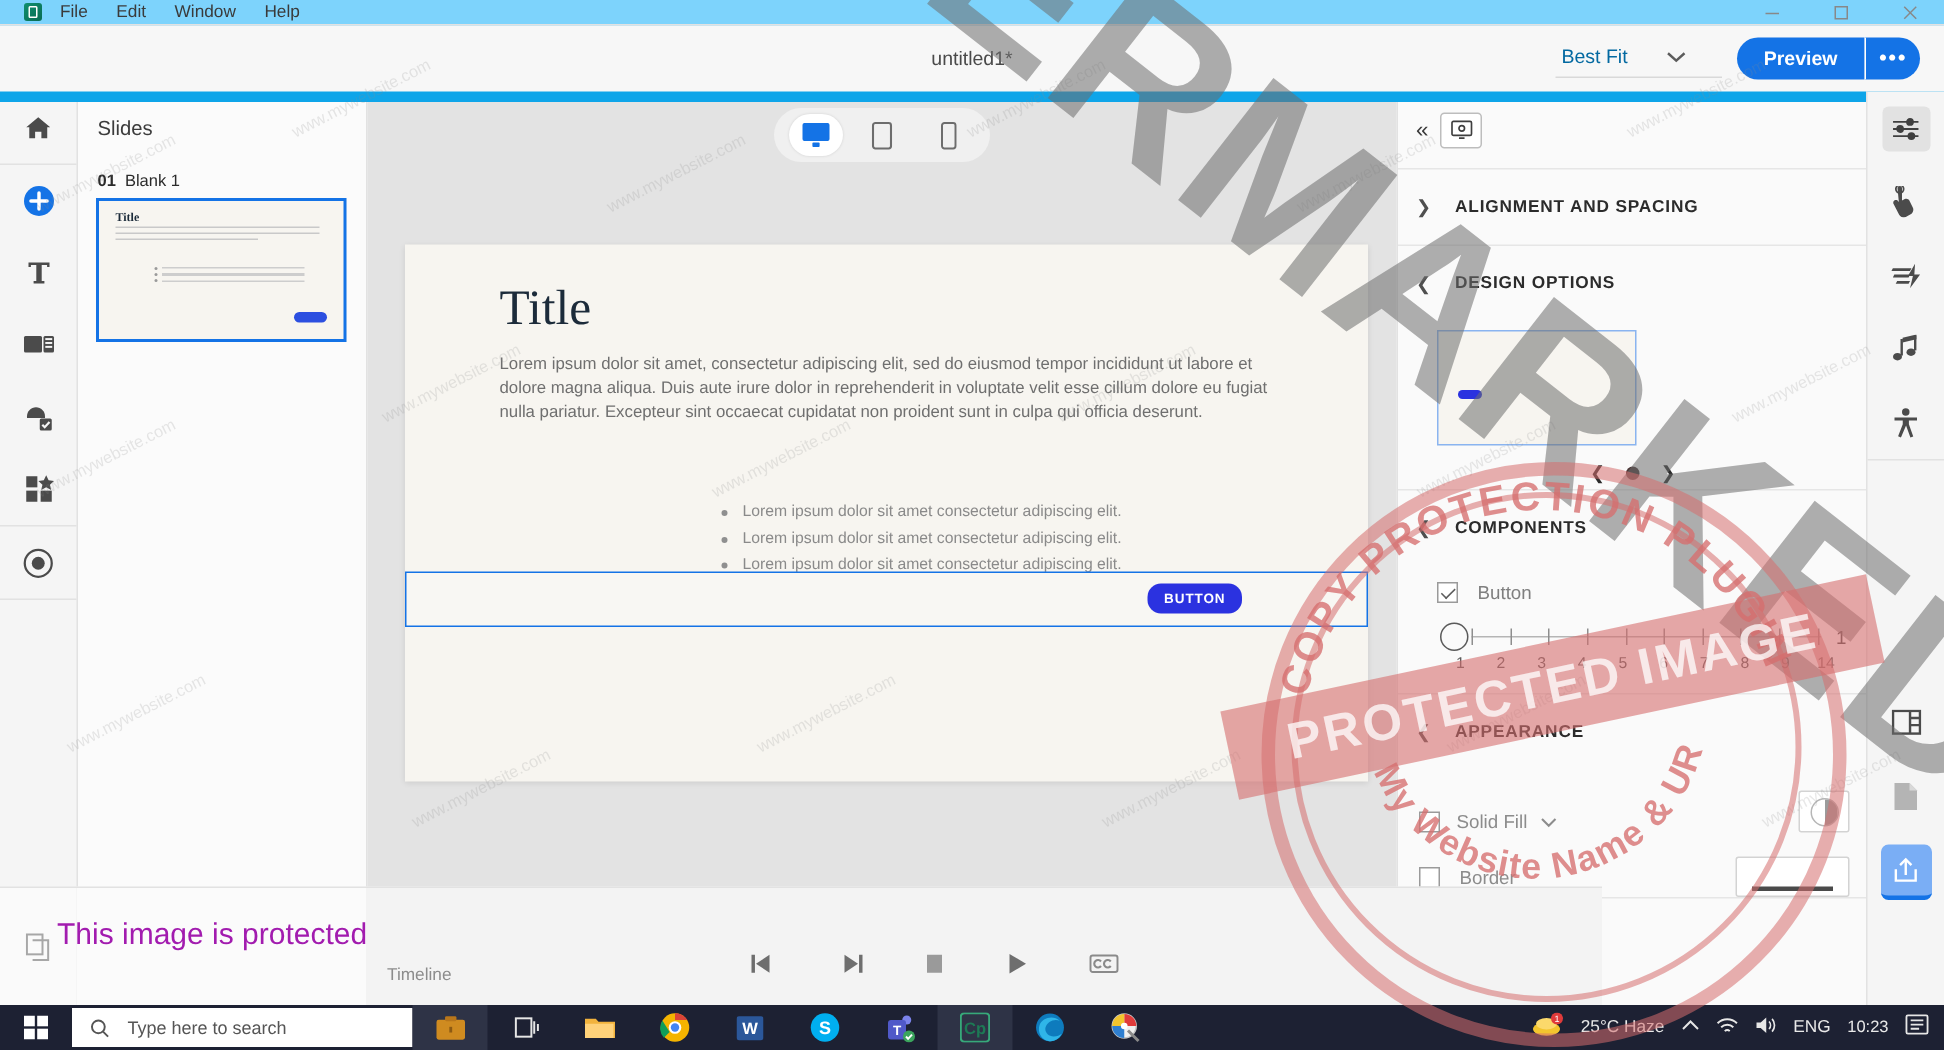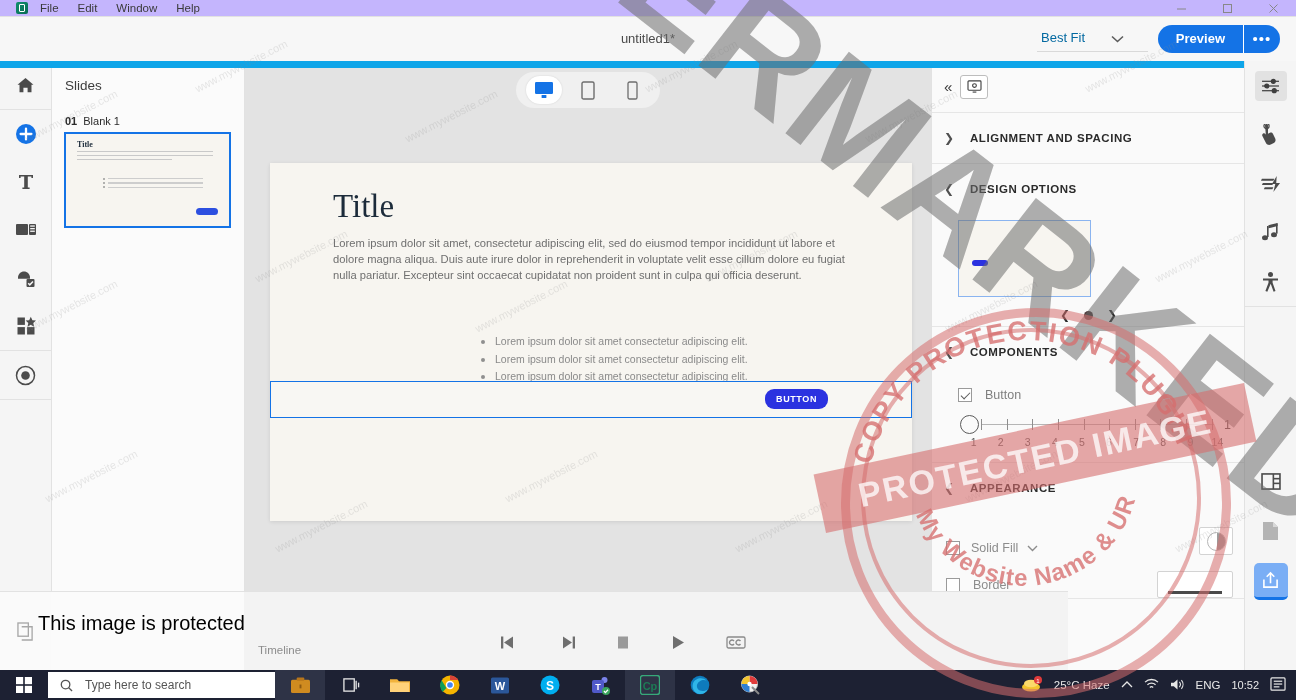"File" .menubar { background: #c4b5fd -> #7dd3fc }
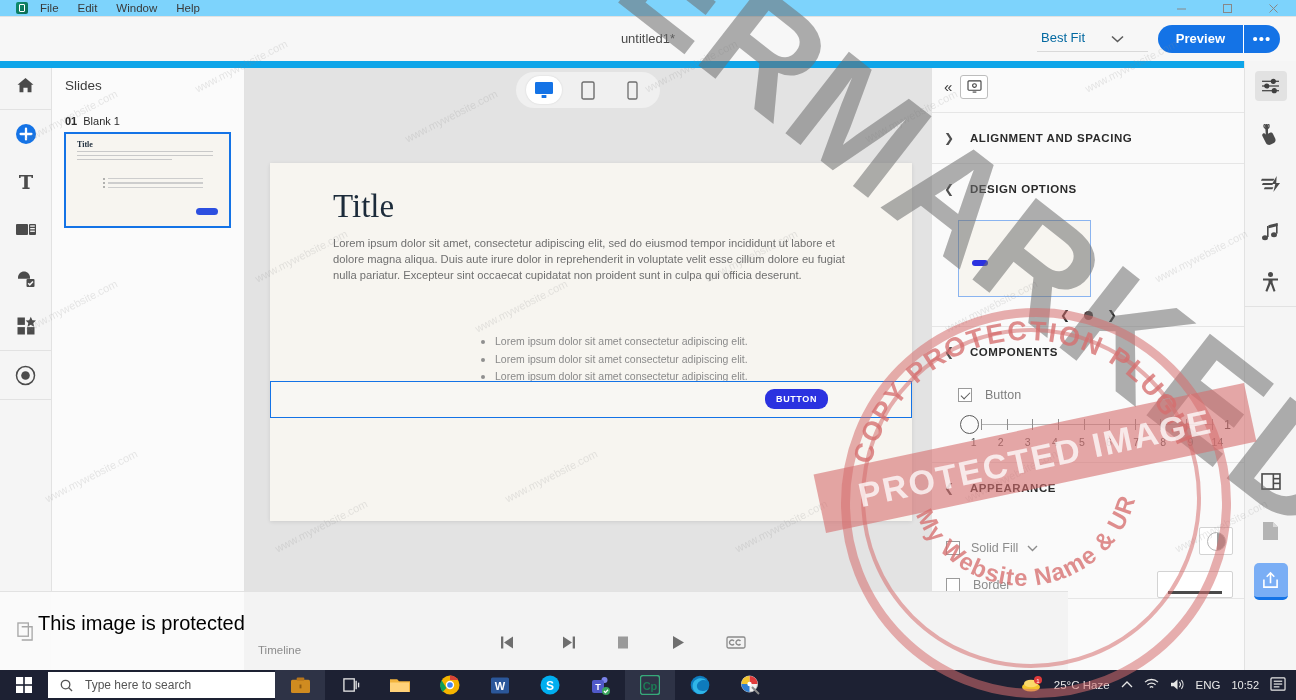"This image is protected" .protected { color: #000000 -> #a21caf }
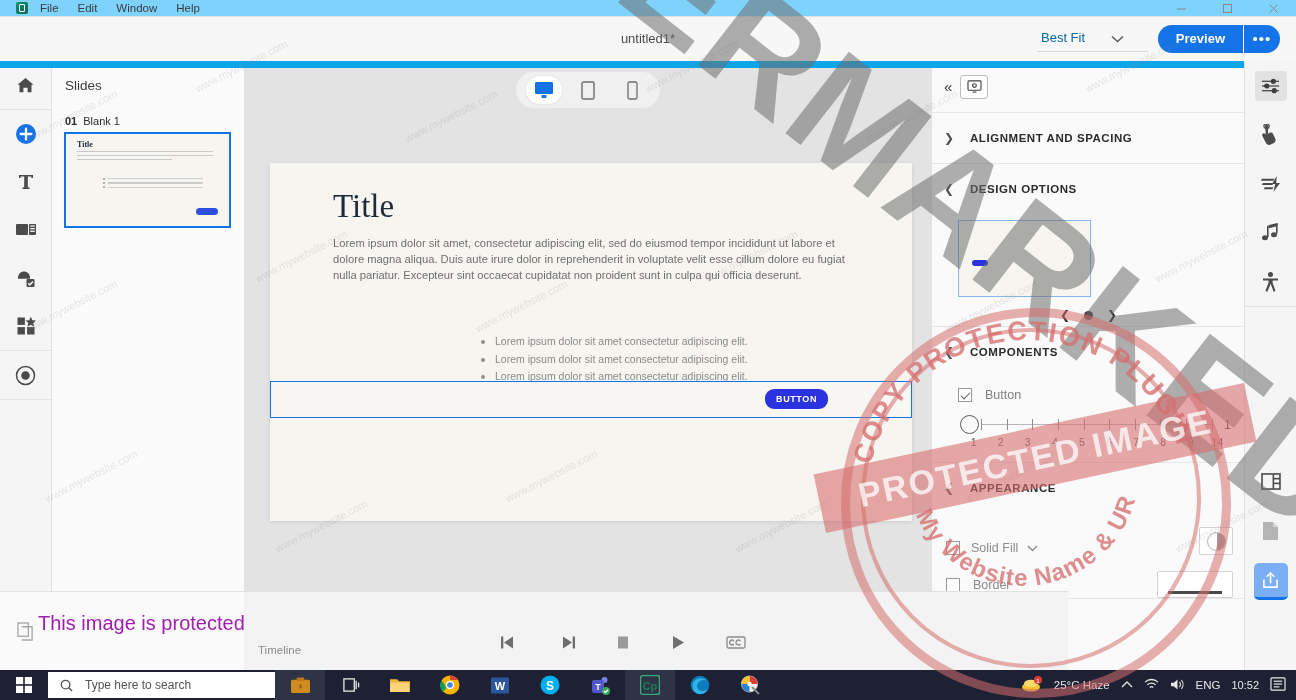"10:52" span { text: 10:52 -> 10:23 }
